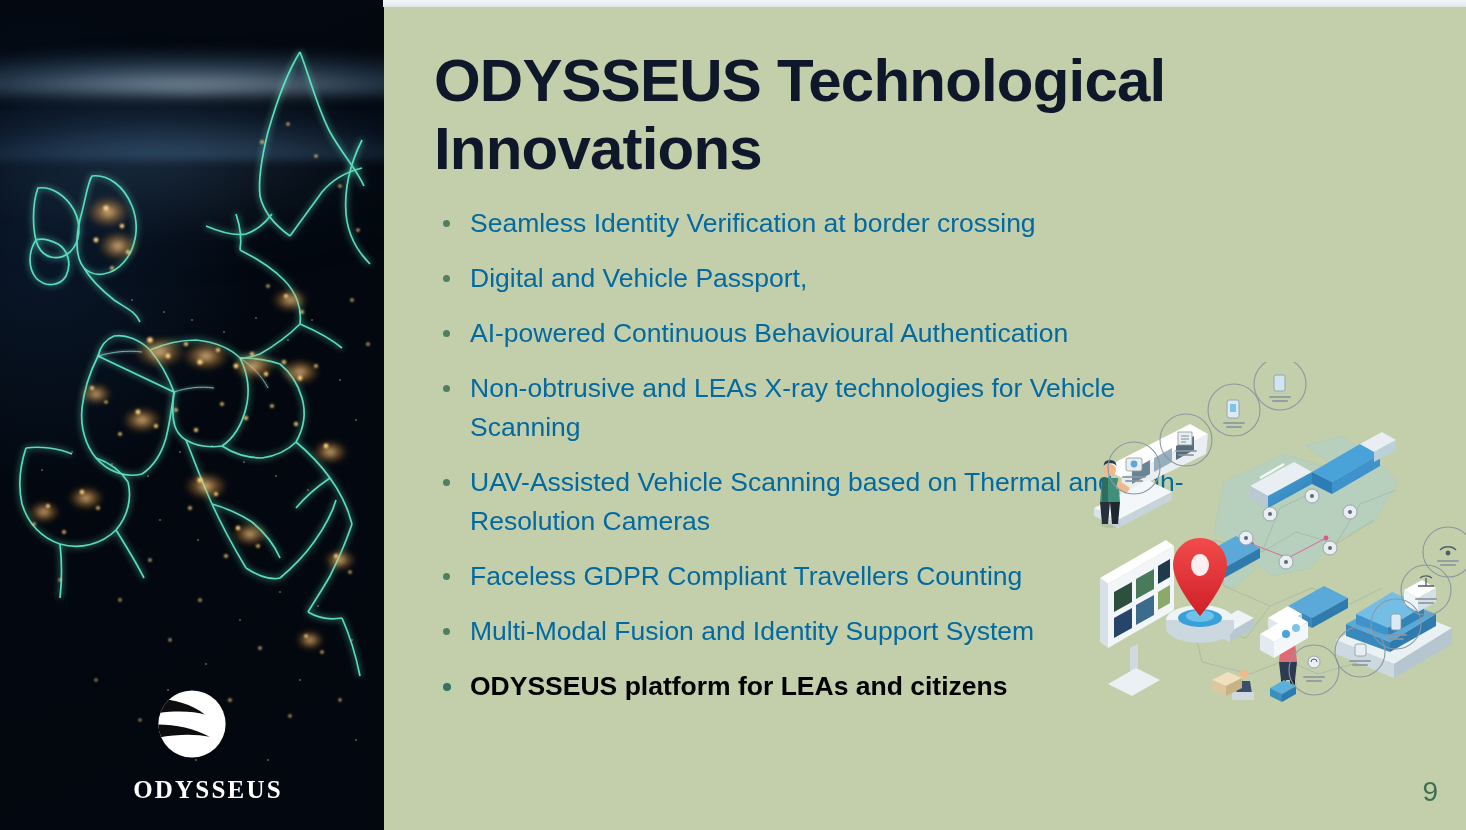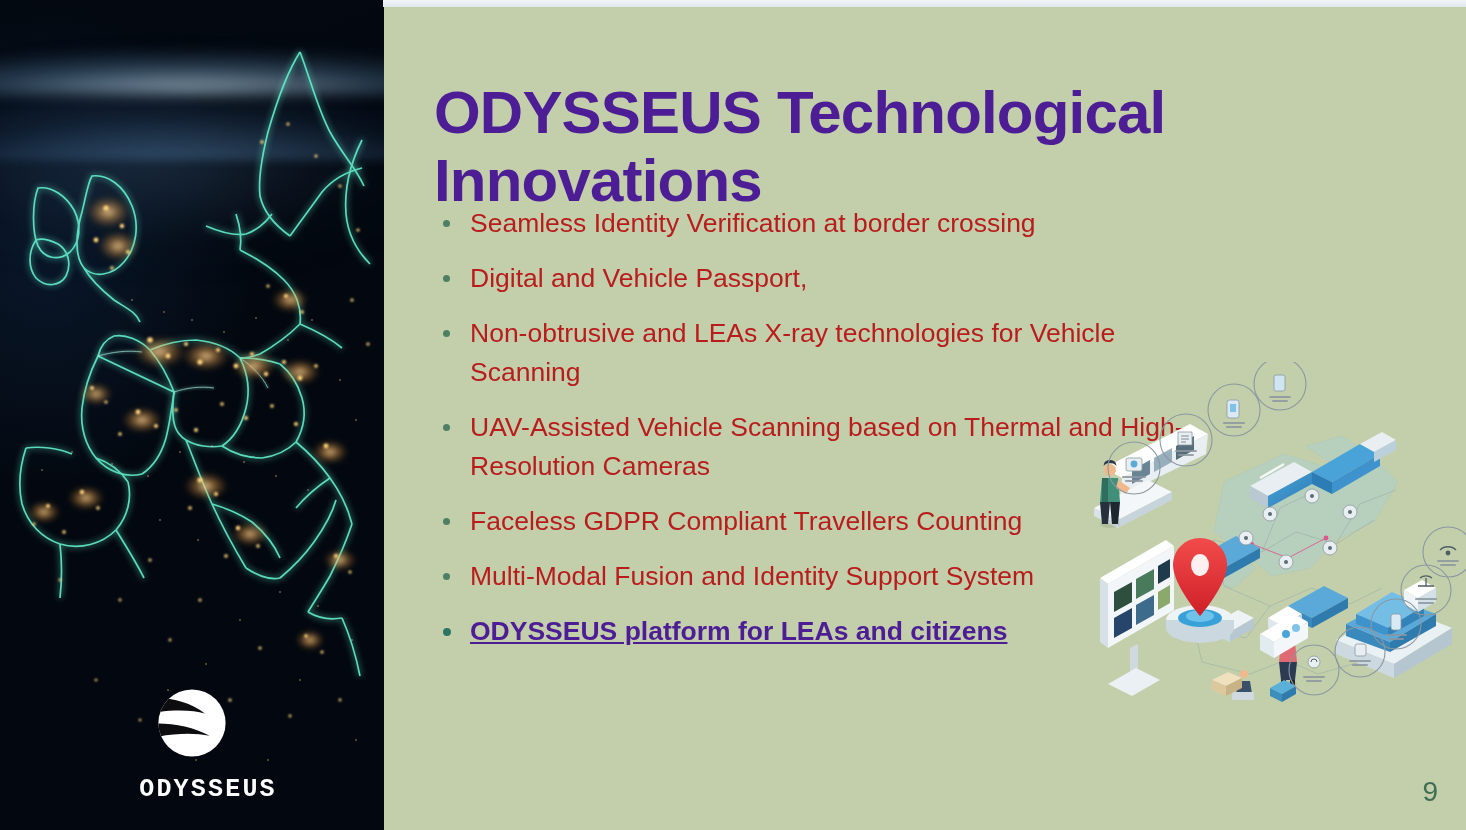"ODYSSEUS Technological Innovations" .title { color: #4c1d95 -> #0f172a; margin-top: 32px -> none }
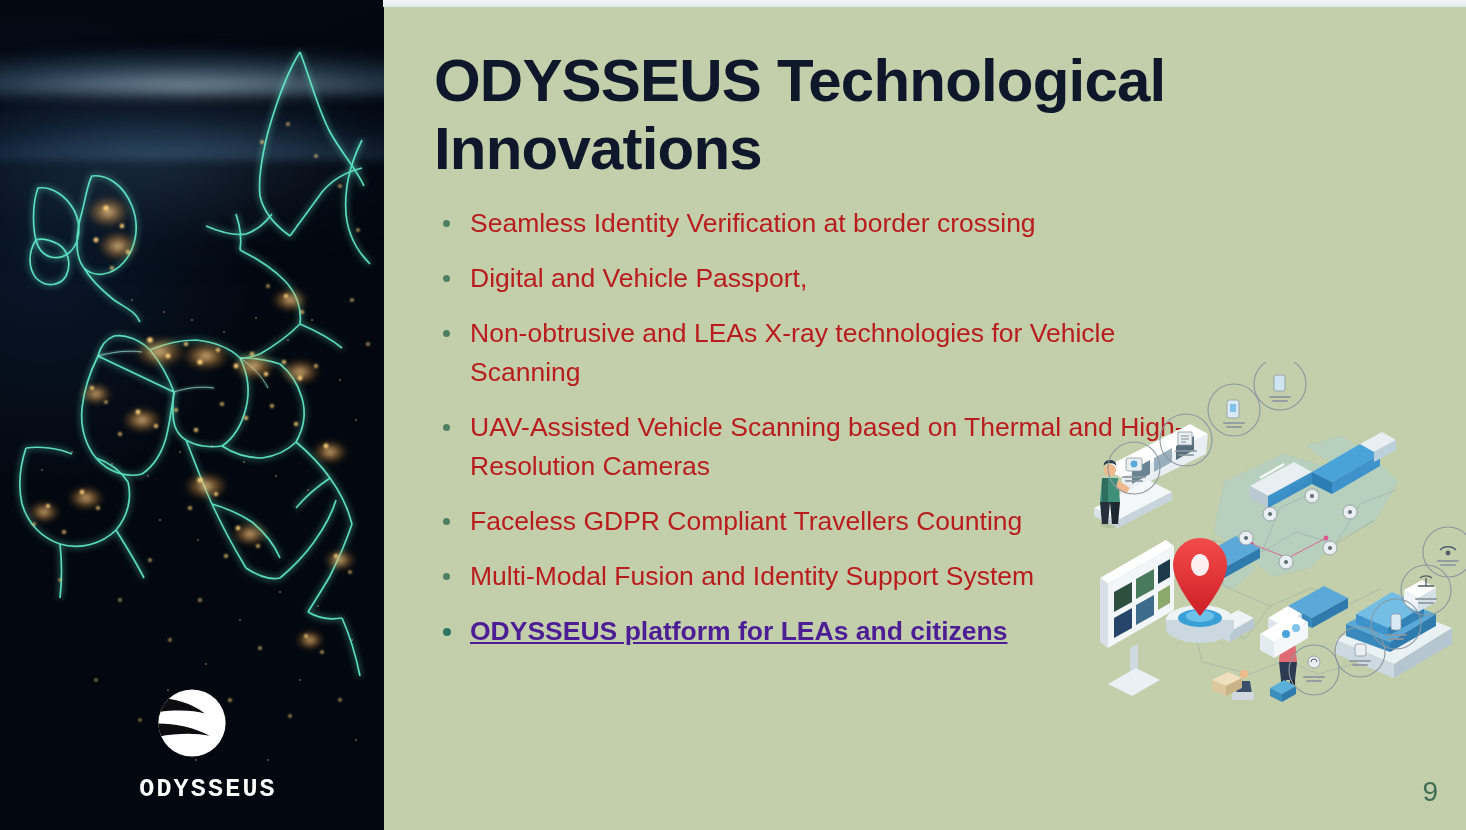"Seamless Identity Verification at border" .bullet { color: #b91c1c -> #0369a1 }
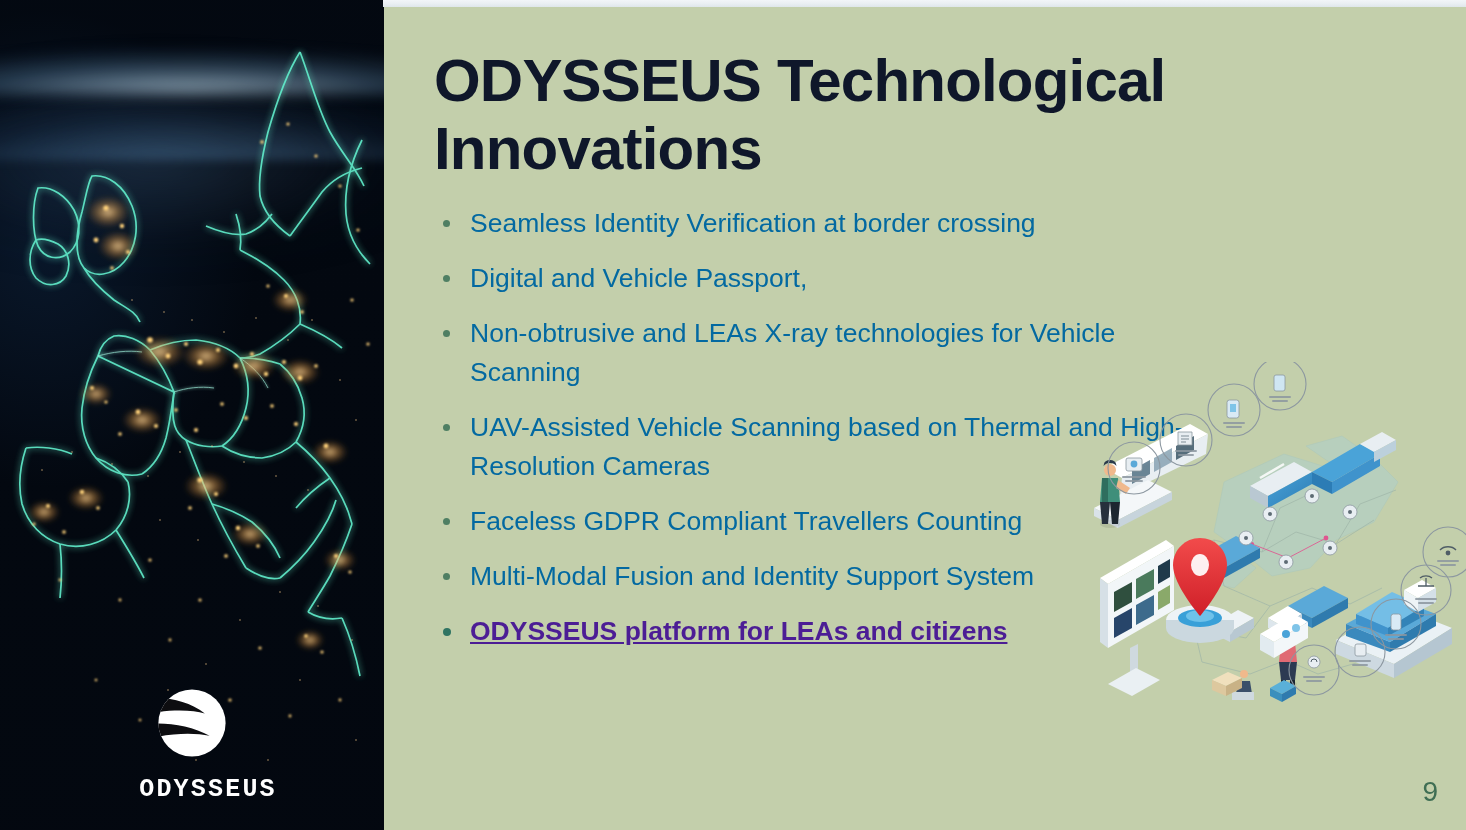"AI-powered Continuous Behavioural" div.bullet { html: none -> <div>AI-powered Continuous Behavioural Authentication</div> }
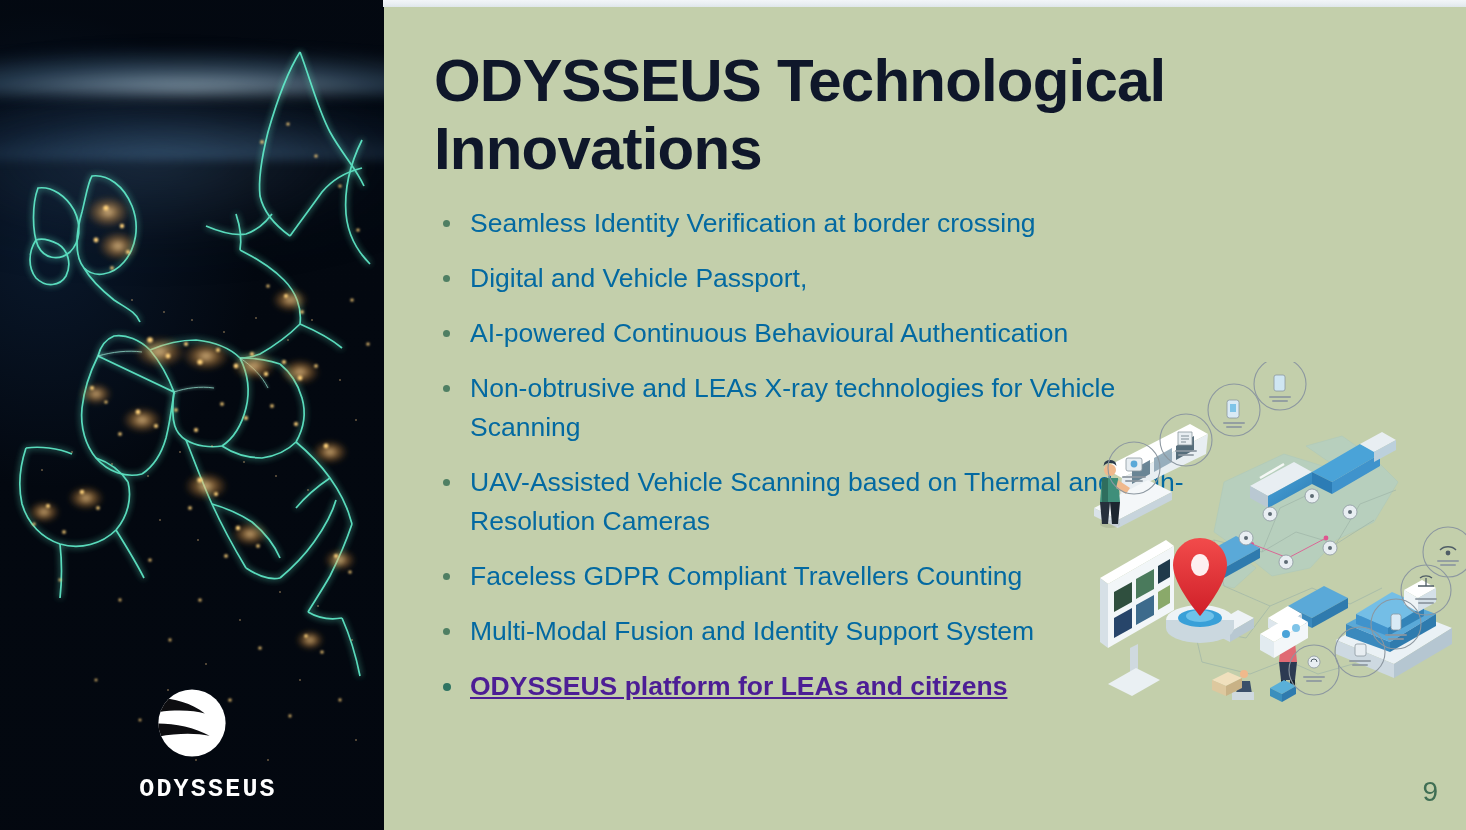"ODYSSEUS platform for LEAs and" .bullet.strong { color: #4c1d95 -> #000000; text-decoration: underline -> none }
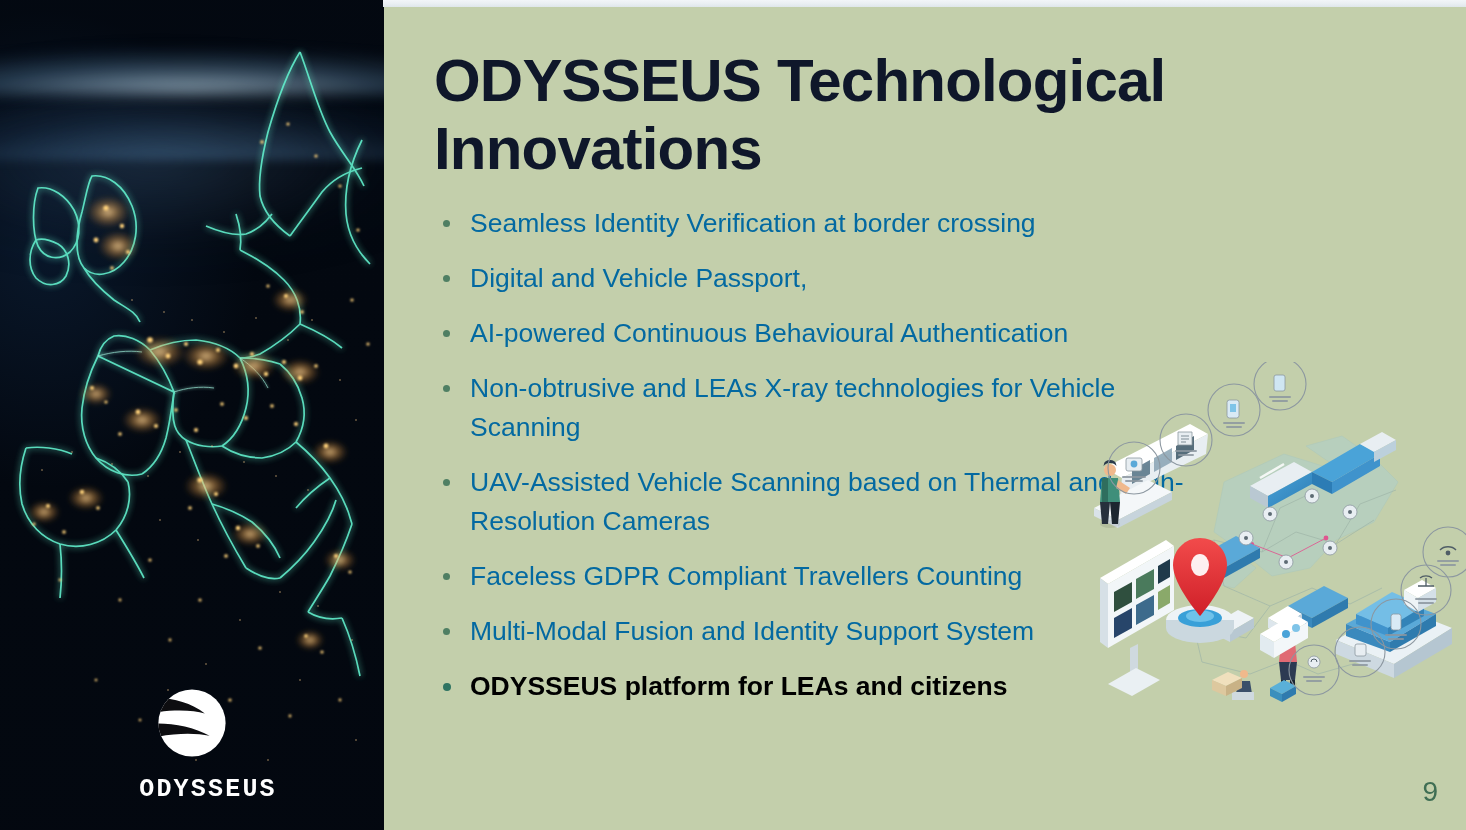"ODYSSEUS" .logo-word { font-family: Liberation Mono, monospace -> Liberation Serif, serif }
